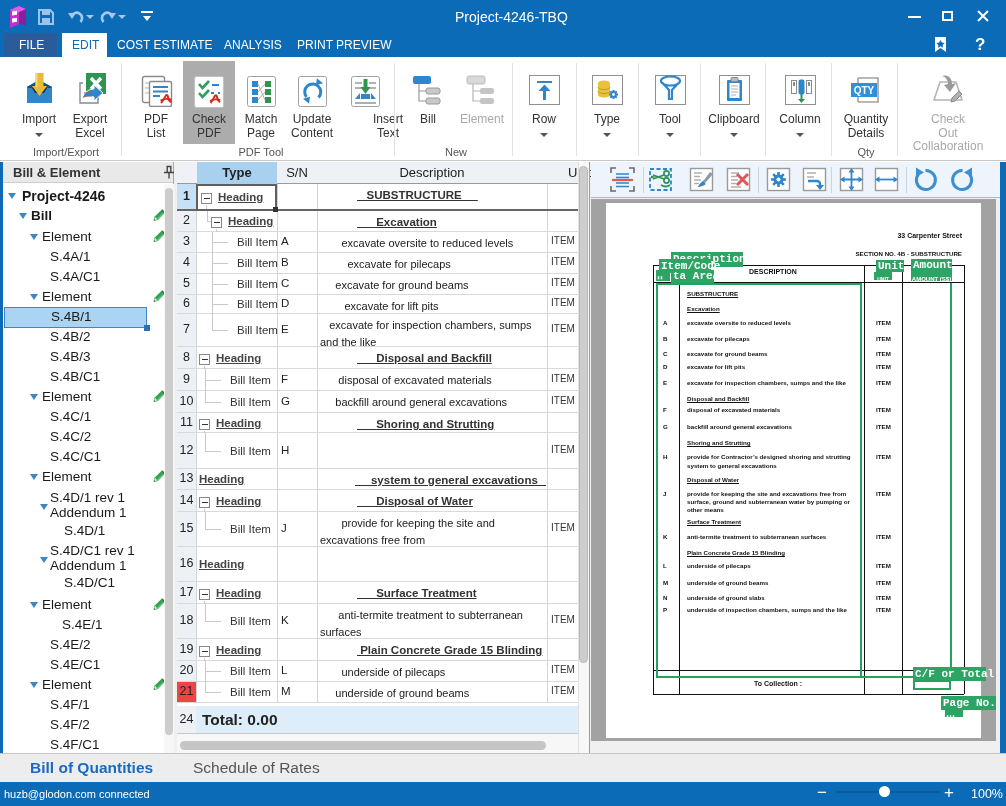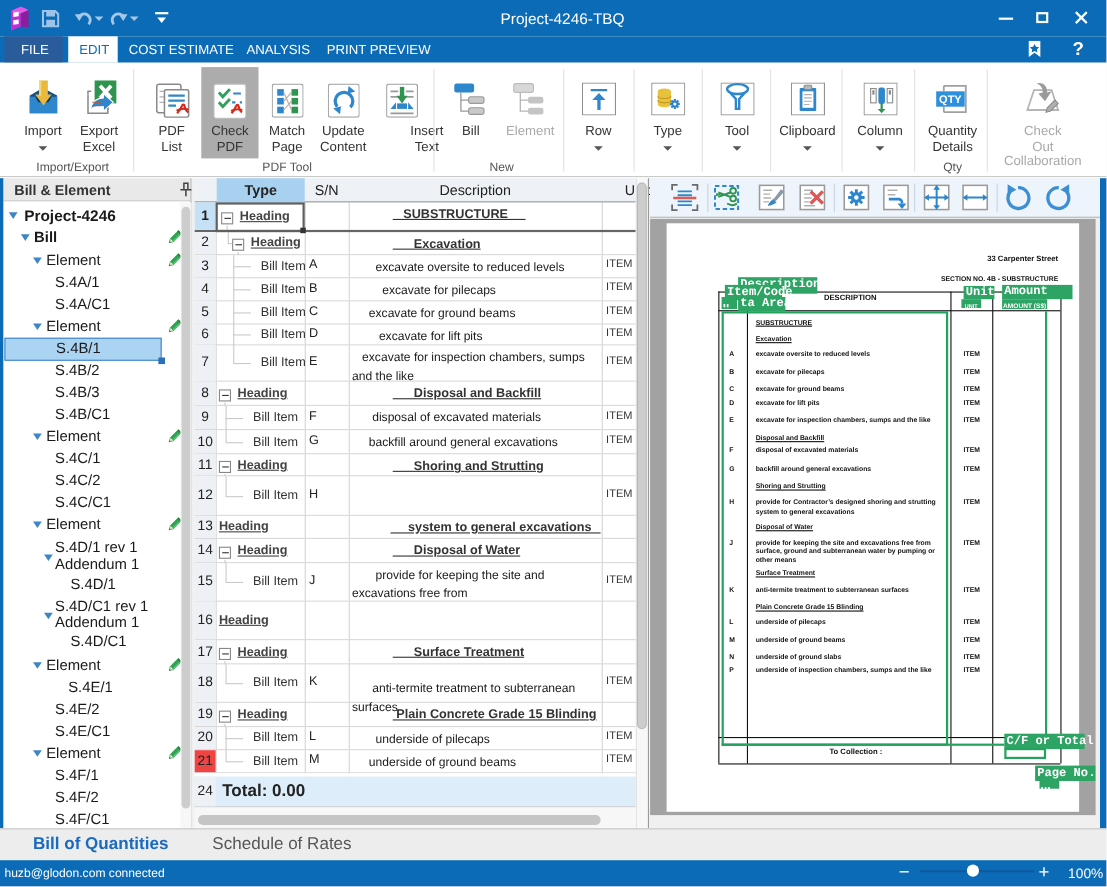"Amount" div.glabel { width: 64px -> 41px }
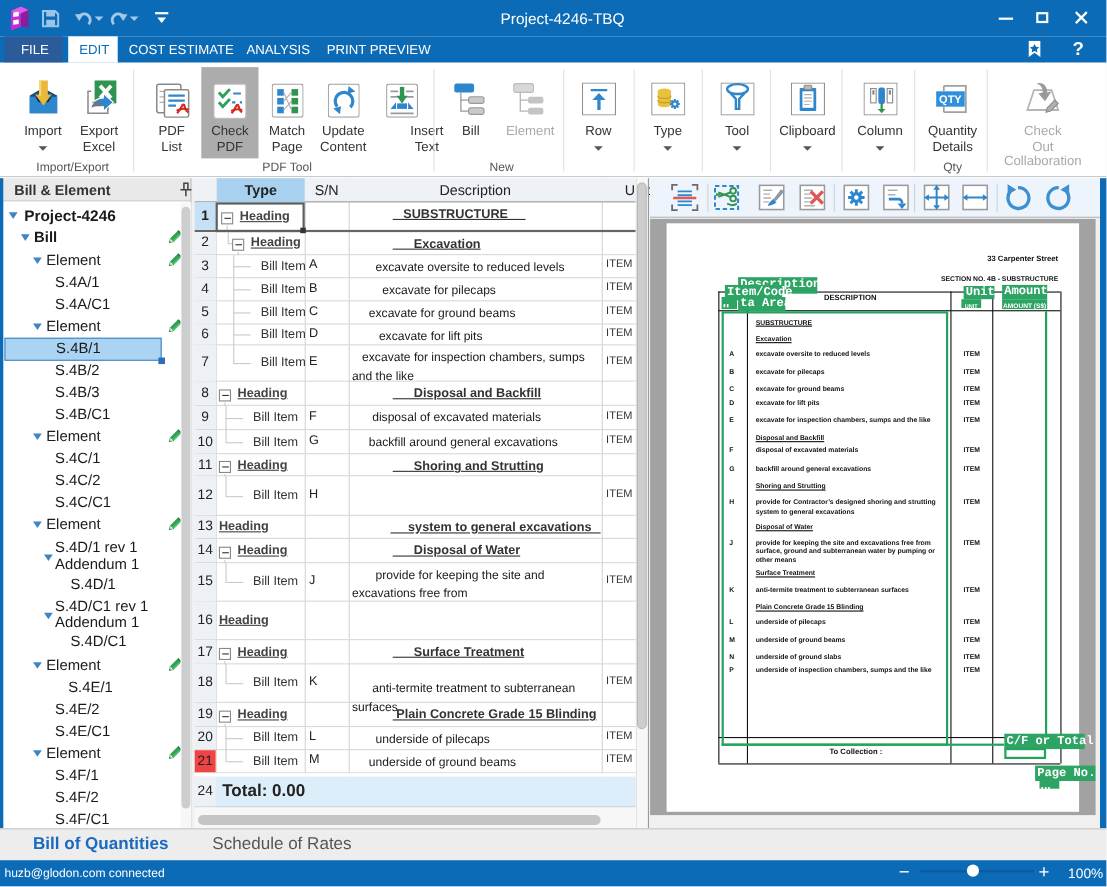"anti-termite treatment to subterranean" div.descc { top: 14px -> 3px }
